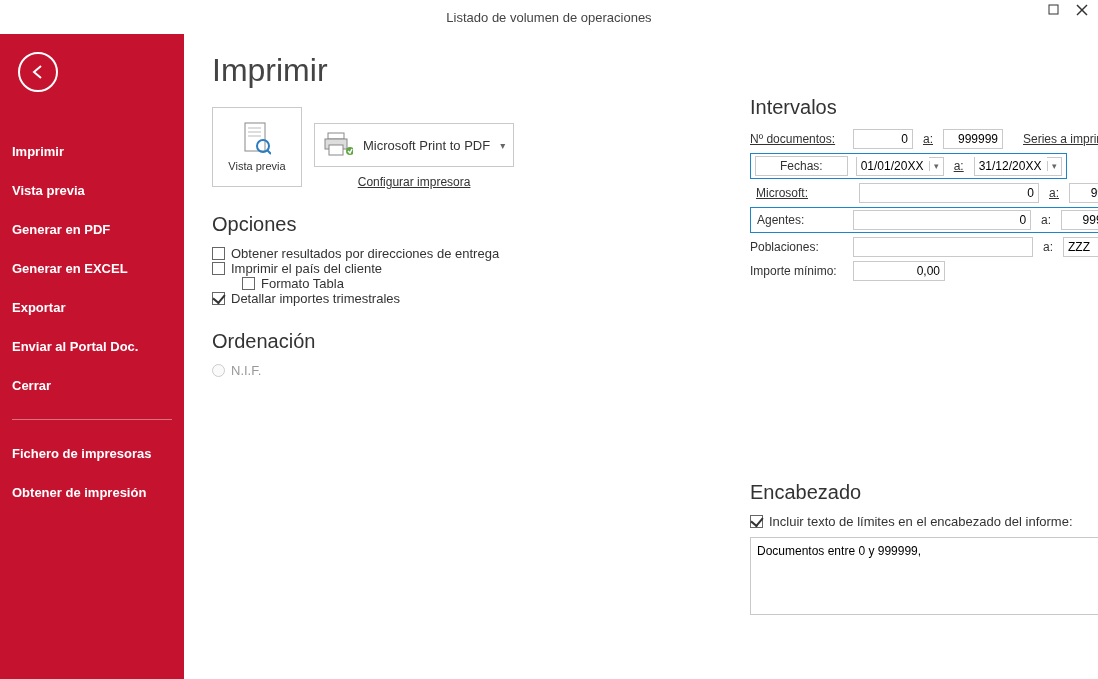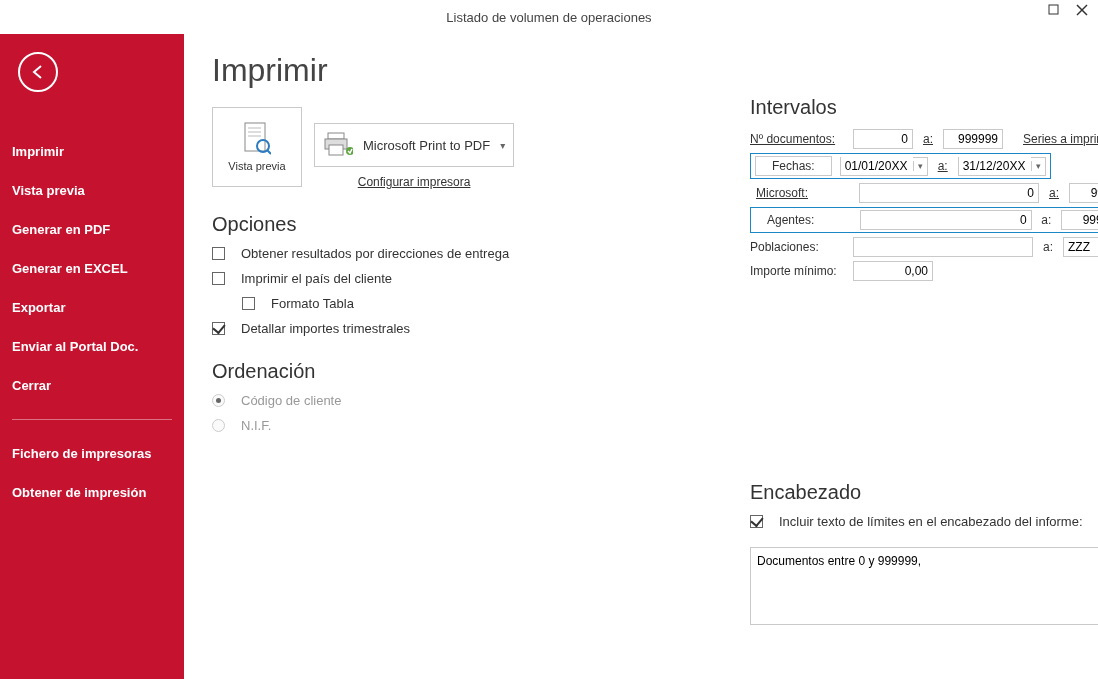"Fechas:" .hl-label-btn { padding: 0 16px -> 0 24px }
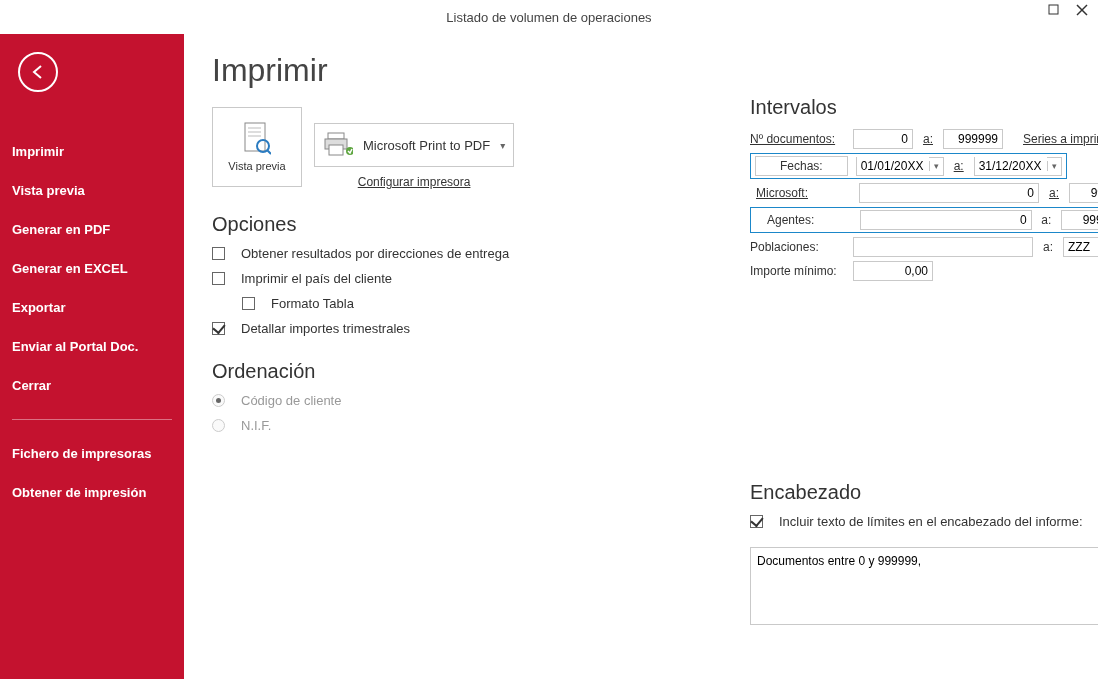"Agentes:" span.int-label { margin-left: 12px -> 2px }
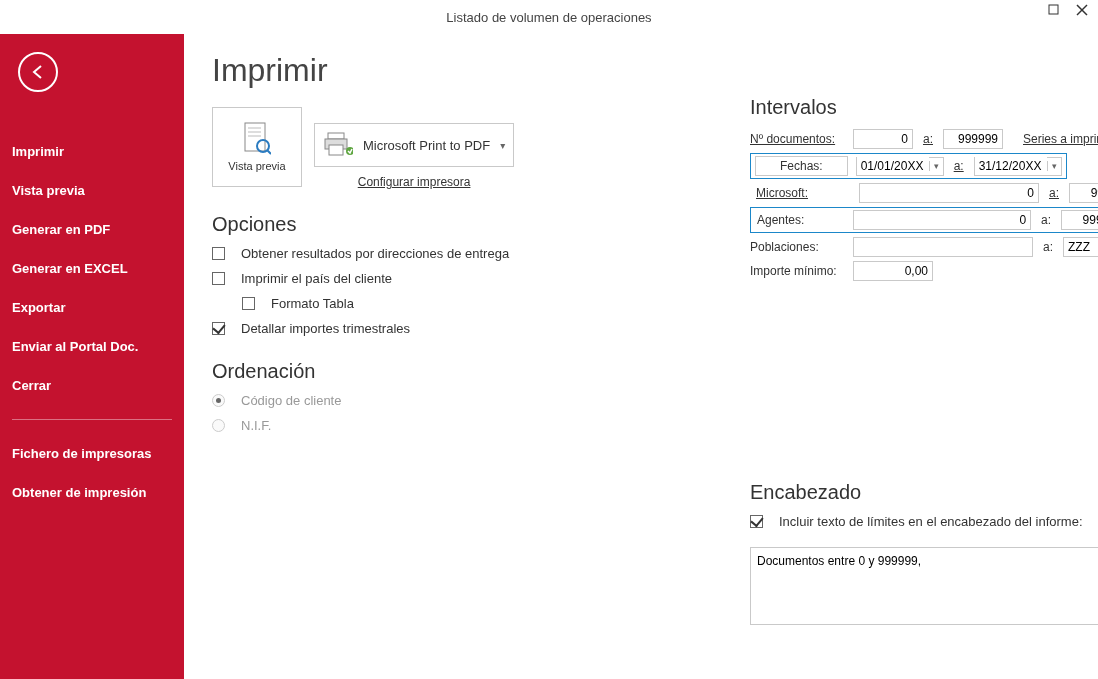"Obtener resultados por direcciones de" .opt { gap: 16px -> 6px; margin: 10px 0 -> 0 0 }
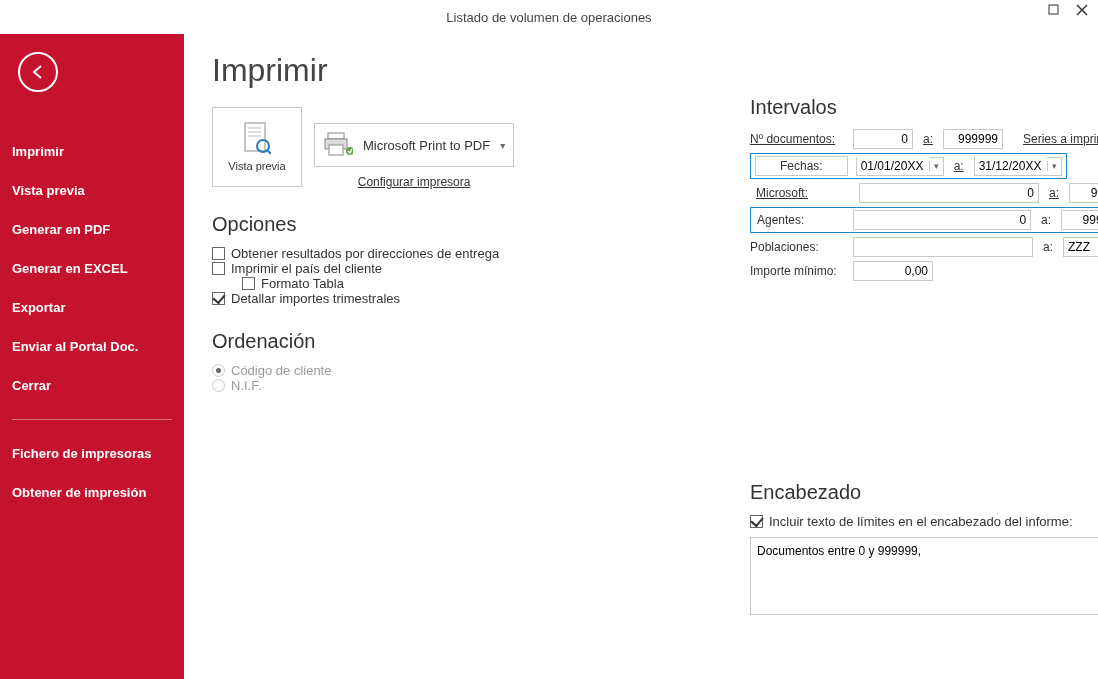"0,00" input.int-in { width: 80px -> 92px }
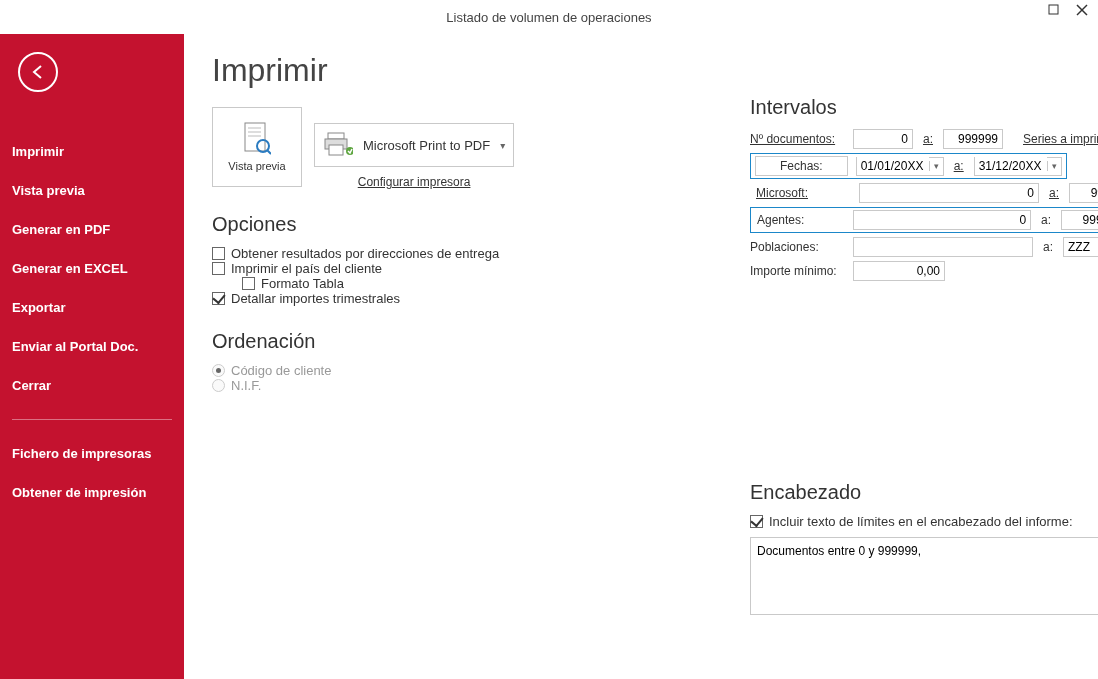"Código de cliente" label.opt { html: <label> <input> <span>Código de cliente</span> </label> -> none }
